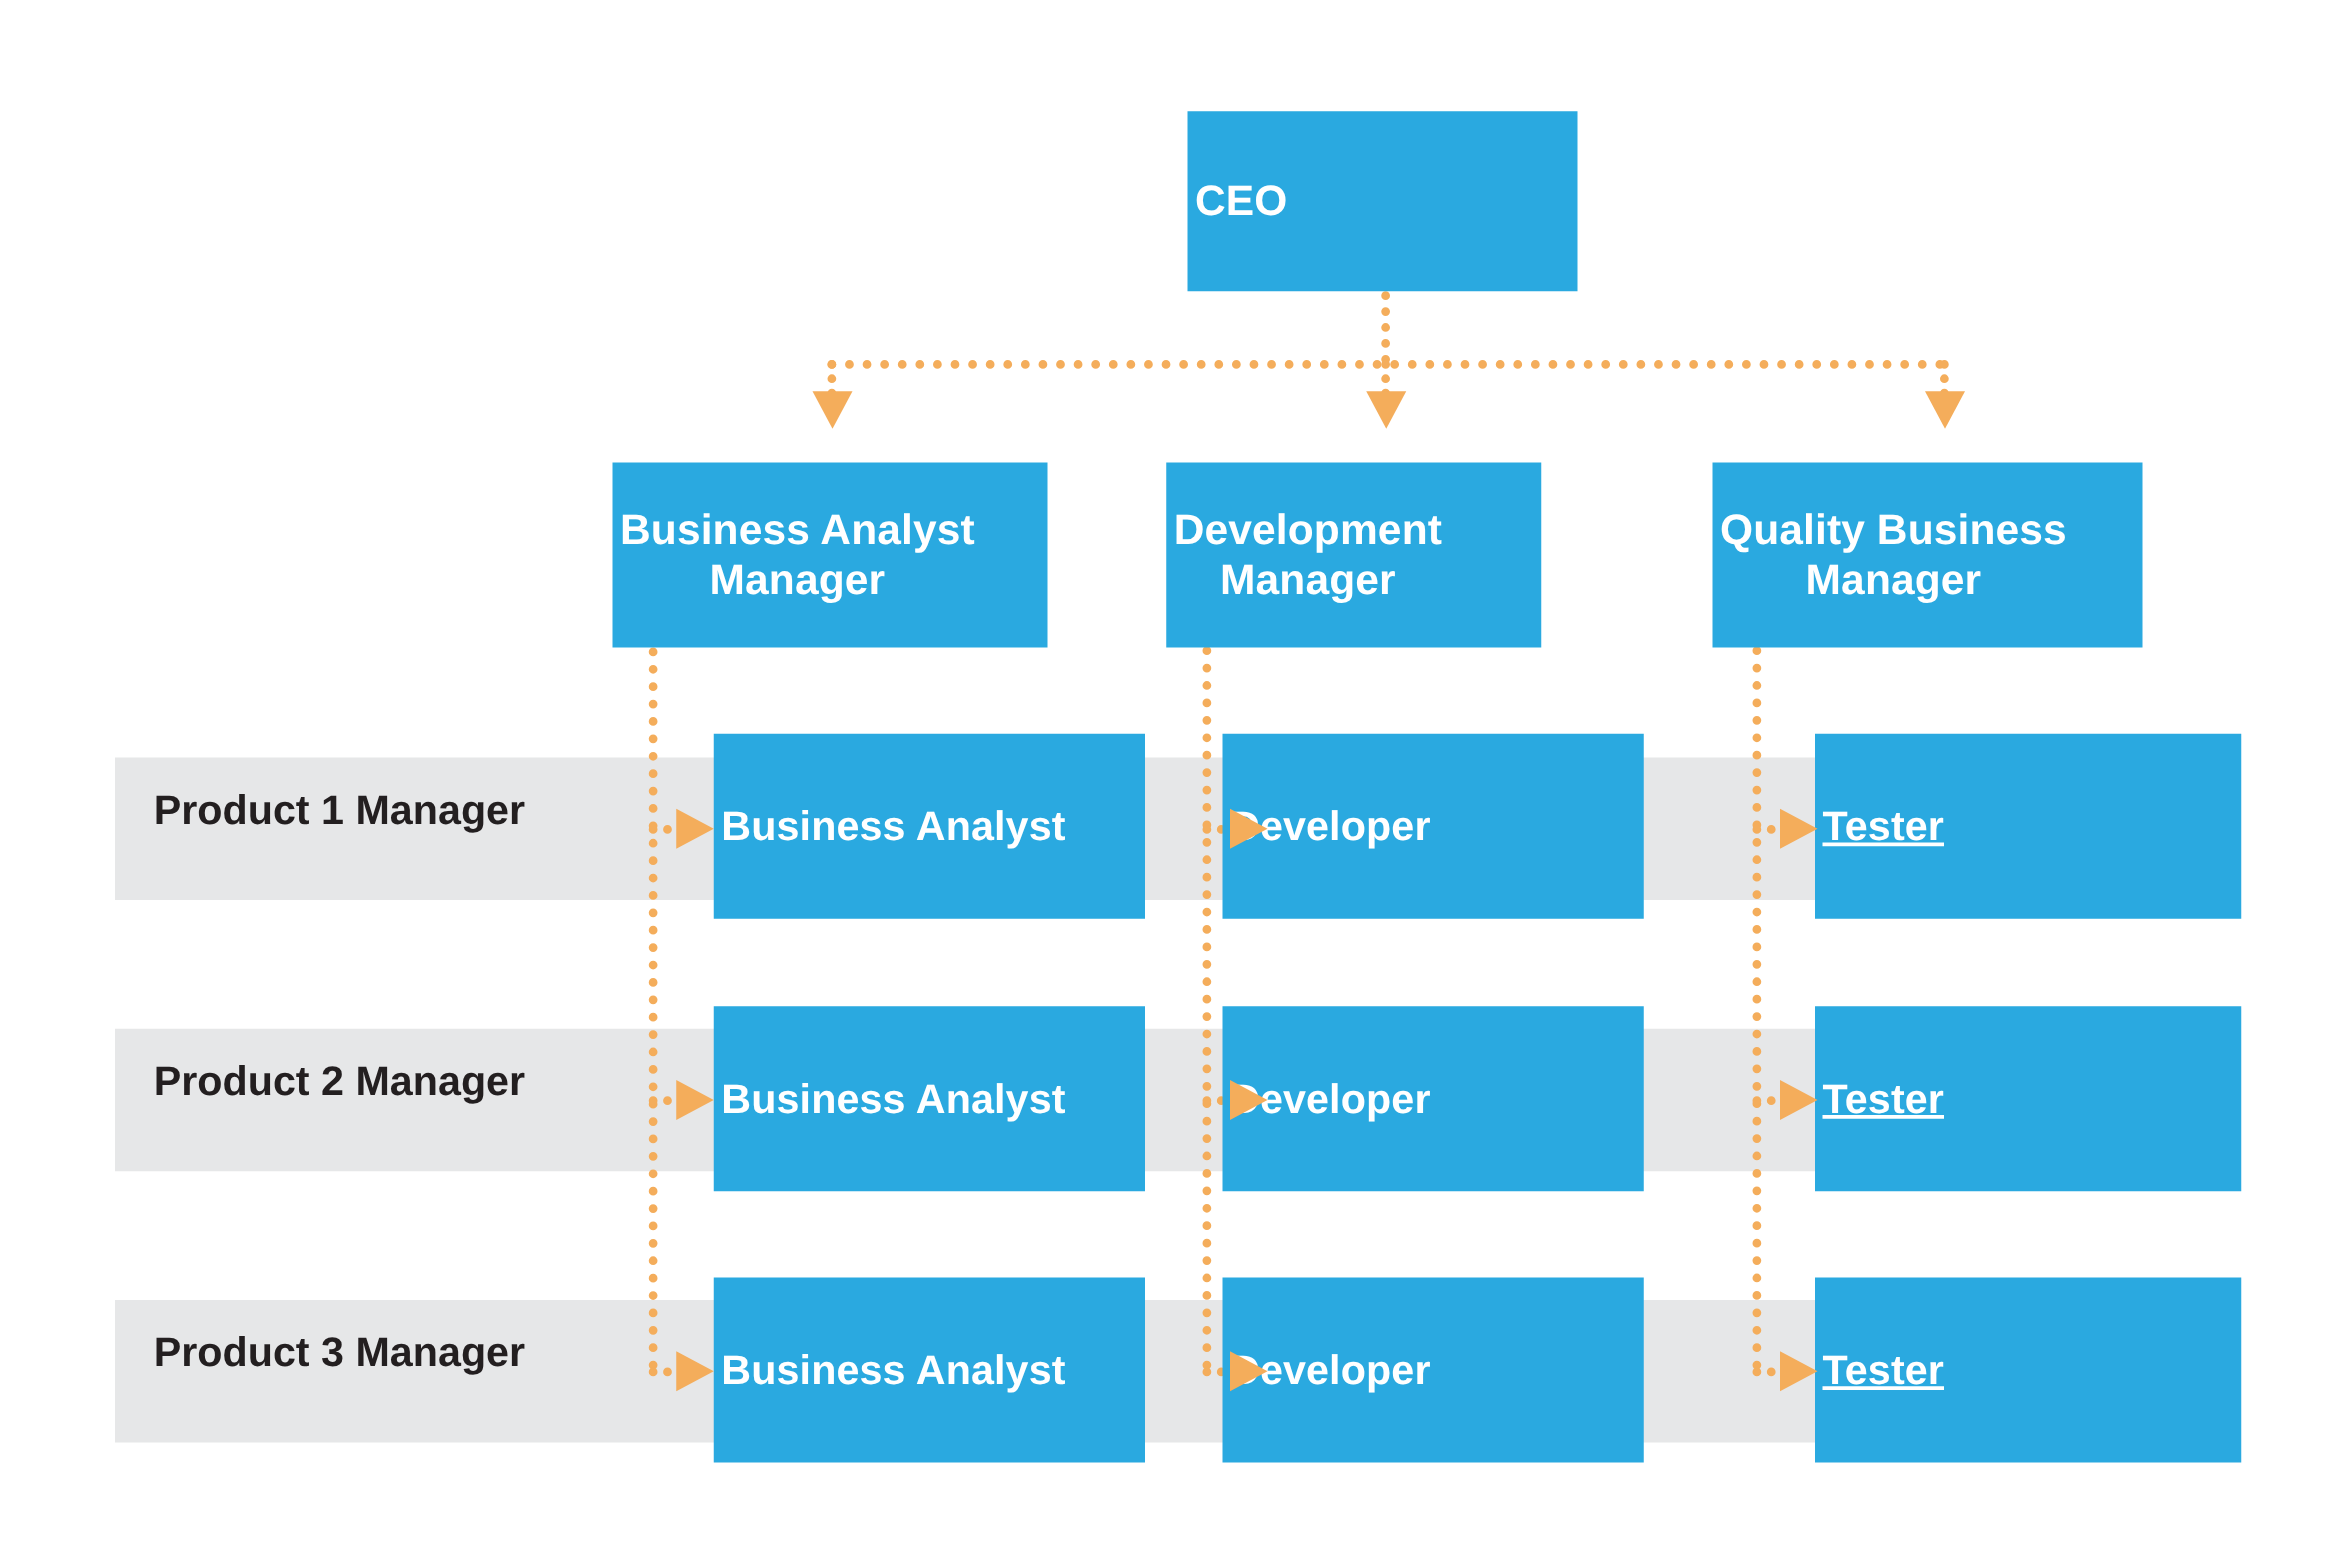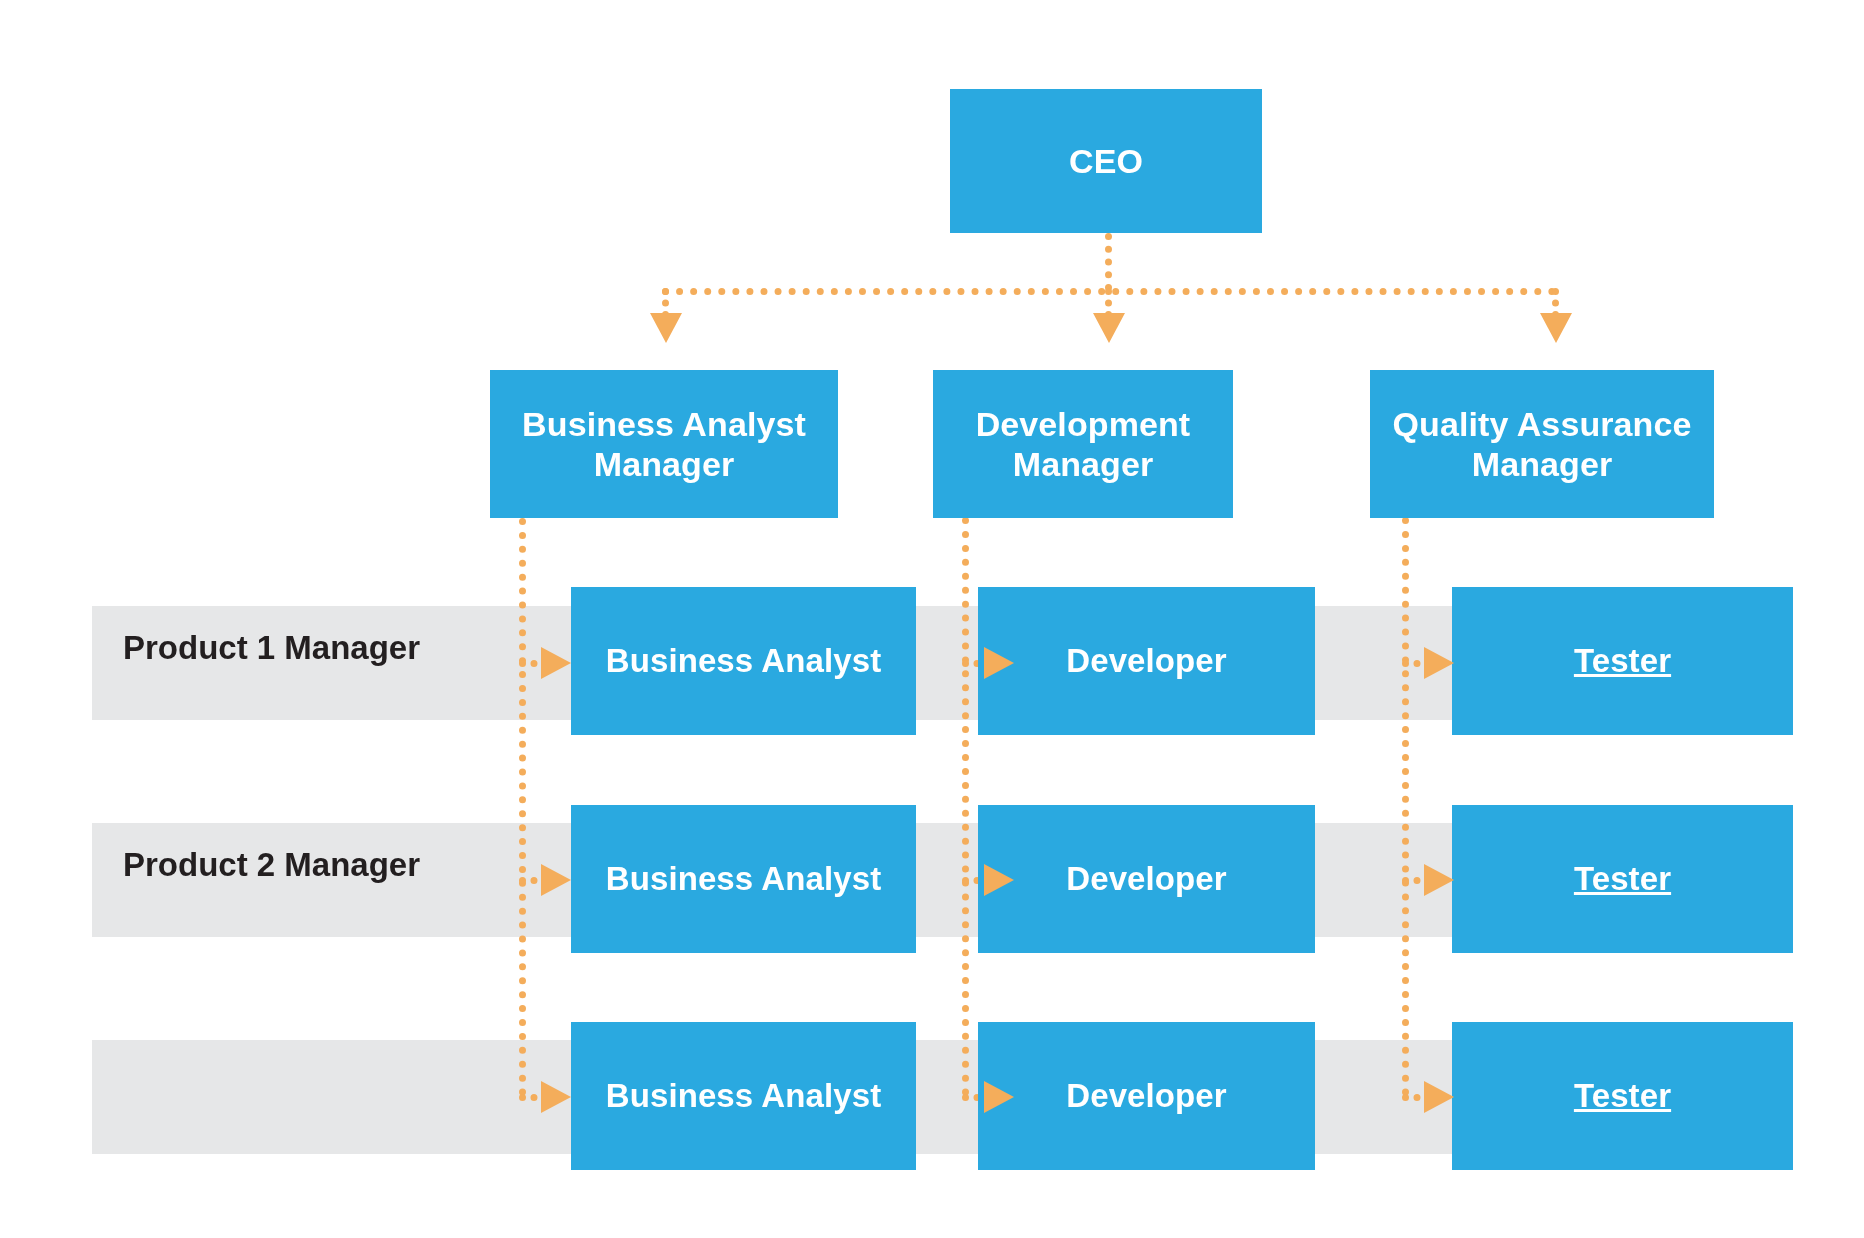"CEO" .node { justify-content: center -> flex-start }
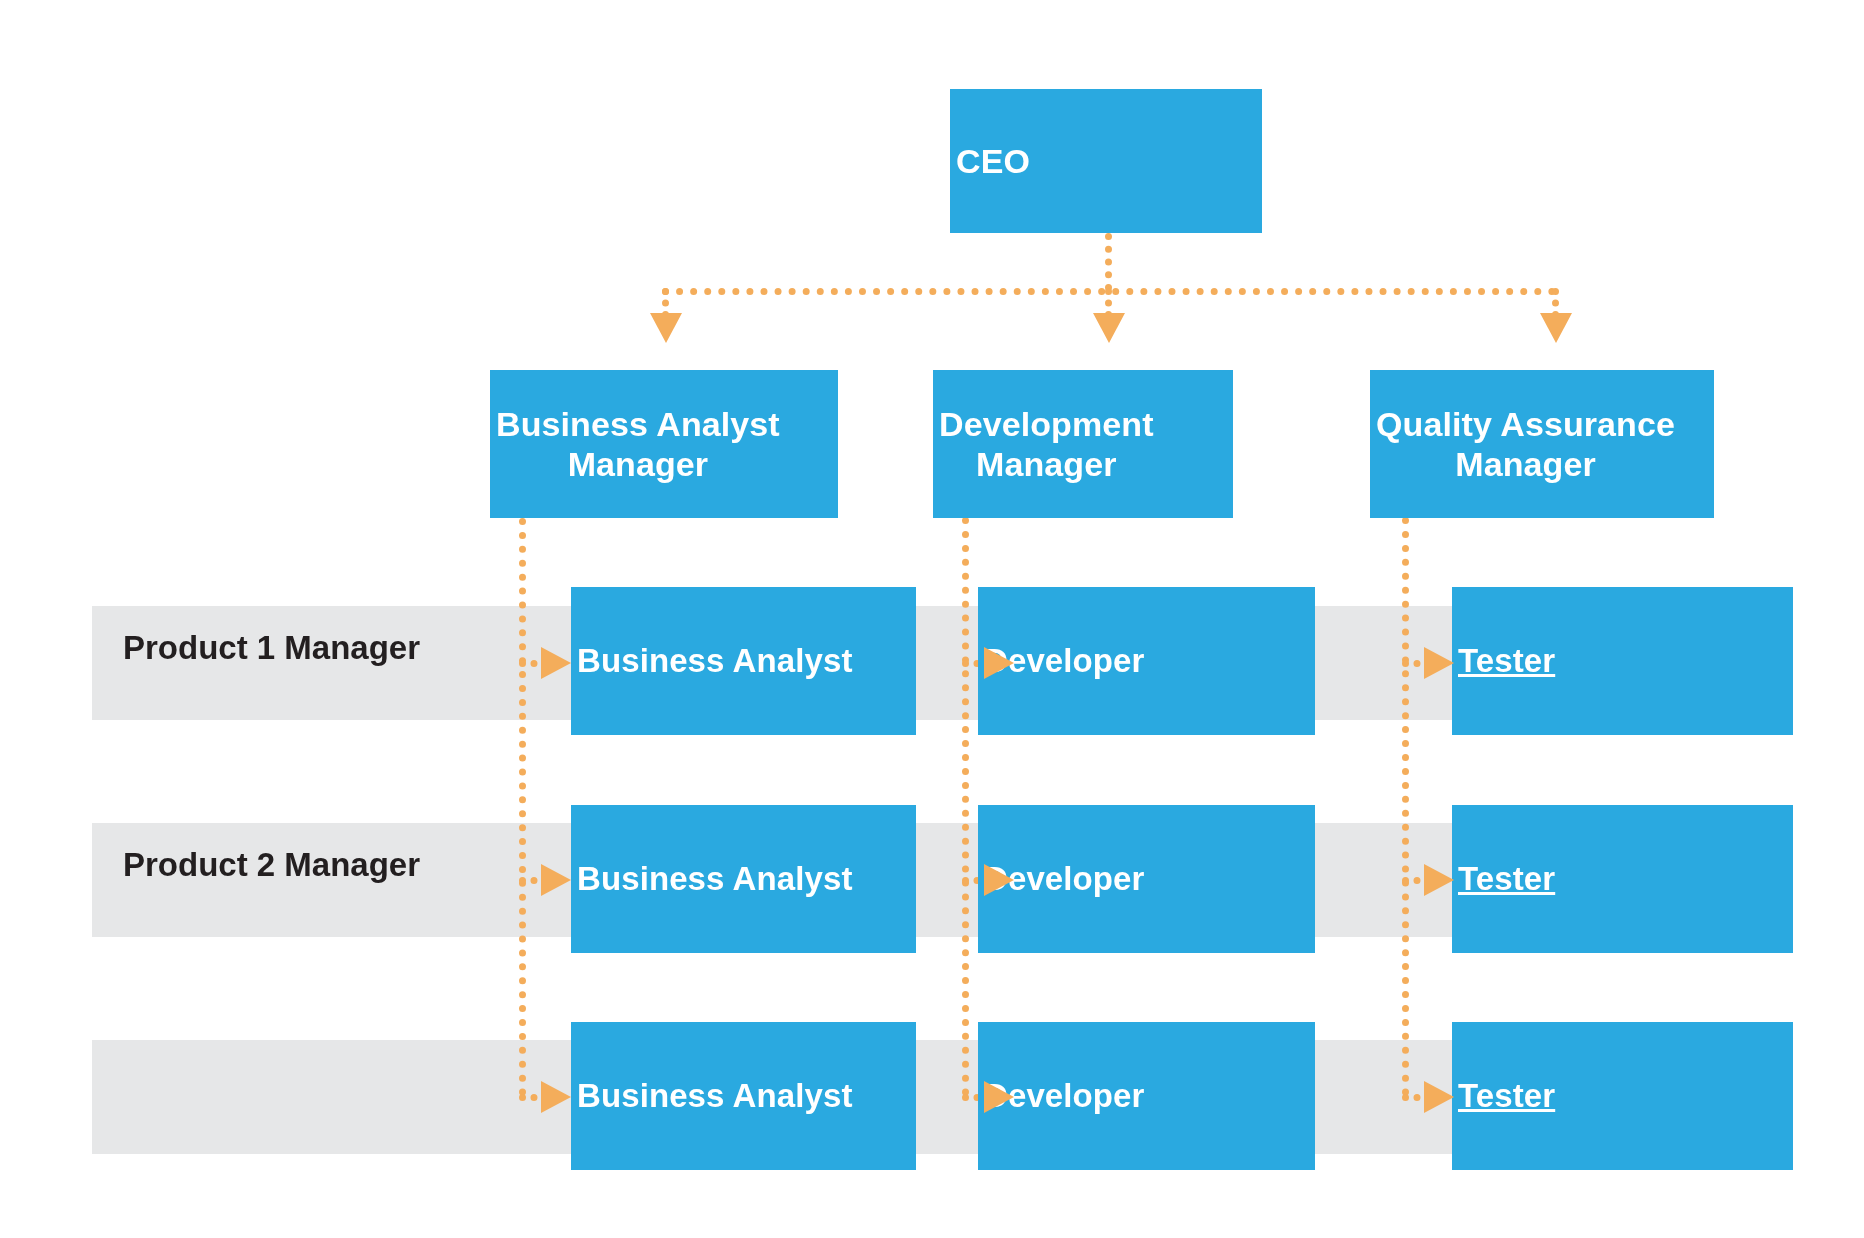"Quality Assurance" span { text: Assurance -> Business }
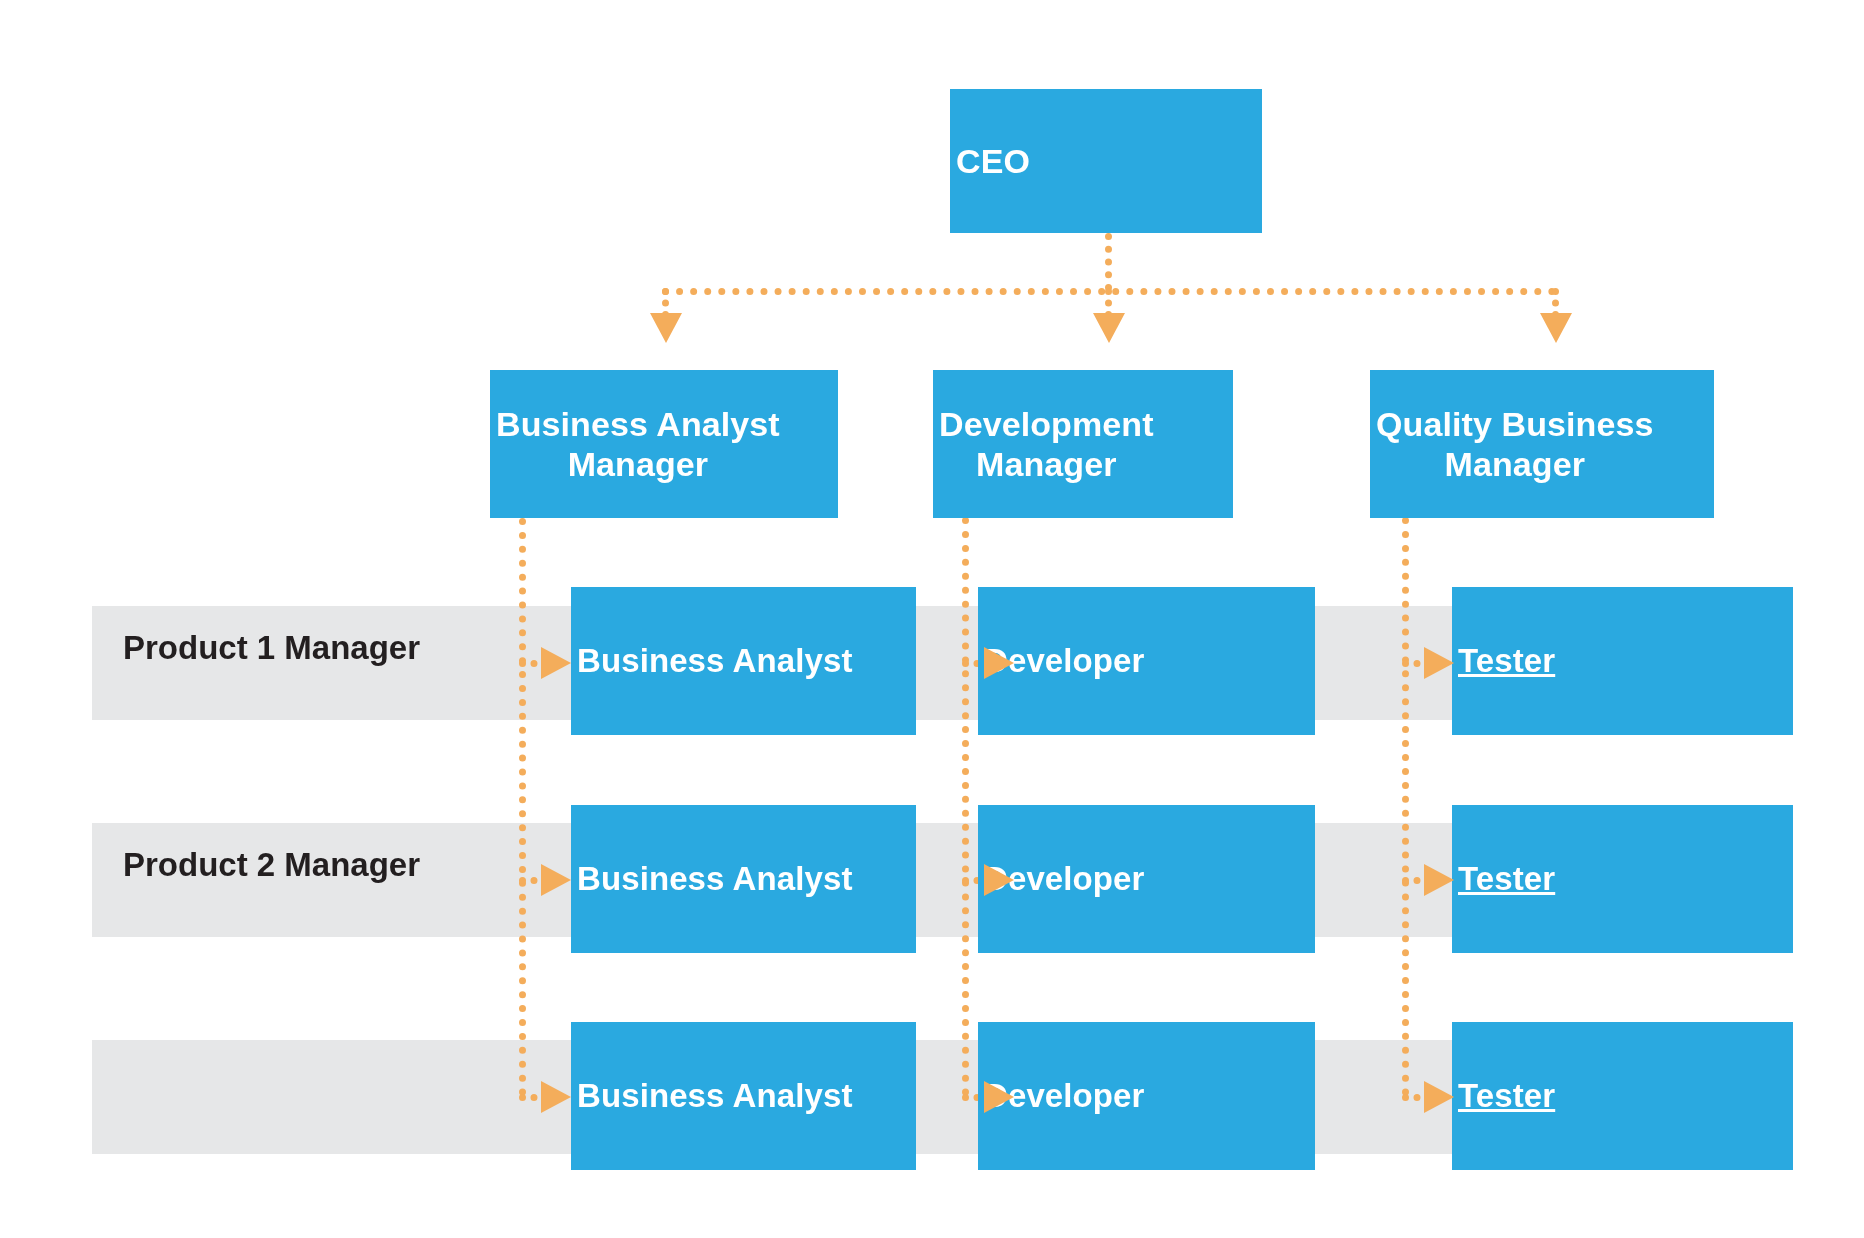"Product 3 Manager" div.row-label { html: none -> <div> <span>Product 3 Manager</span> </div> }
